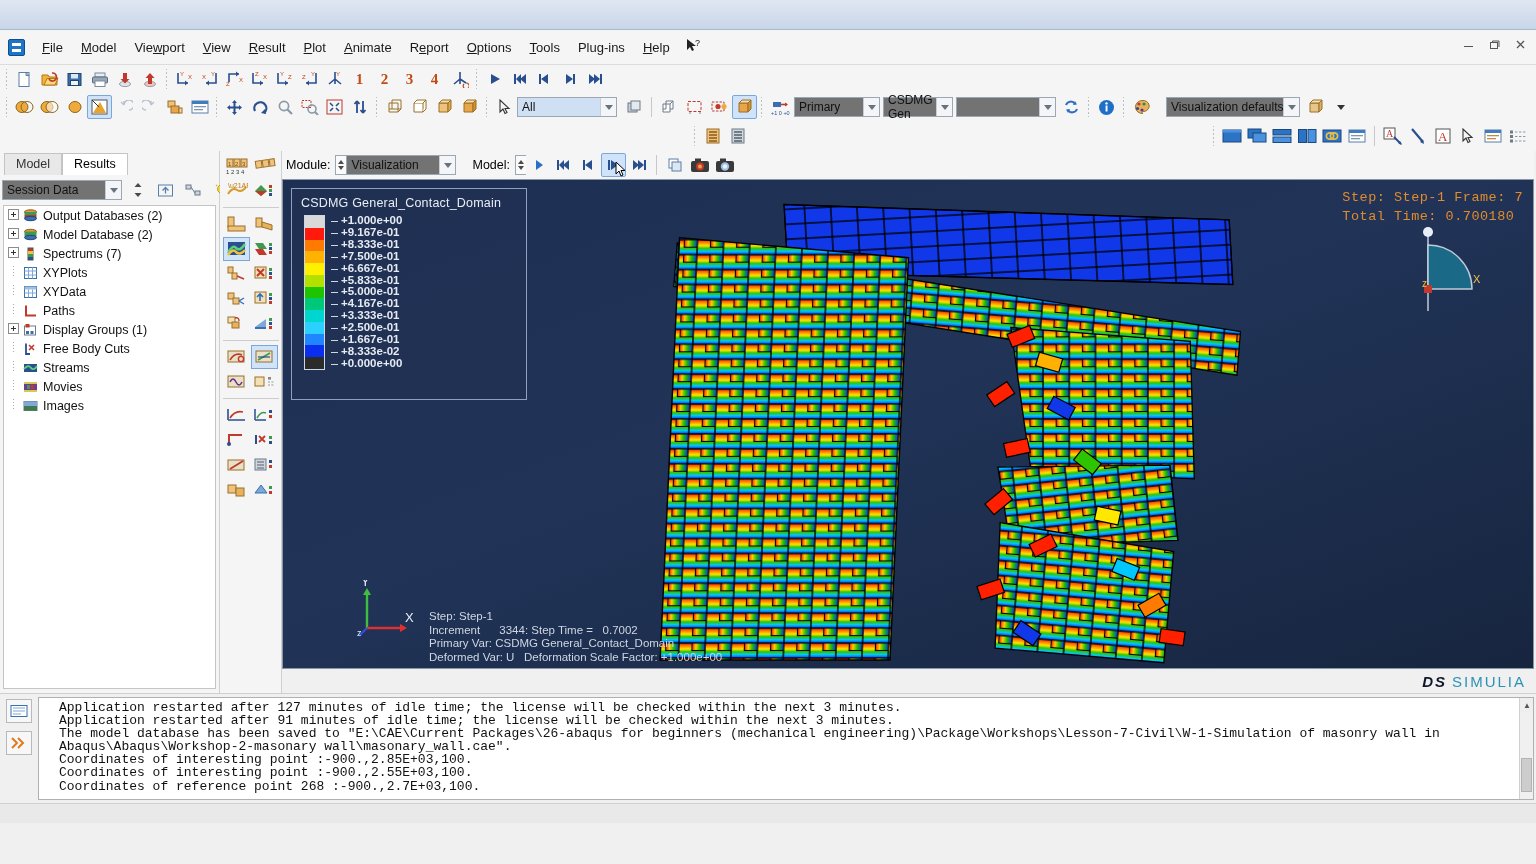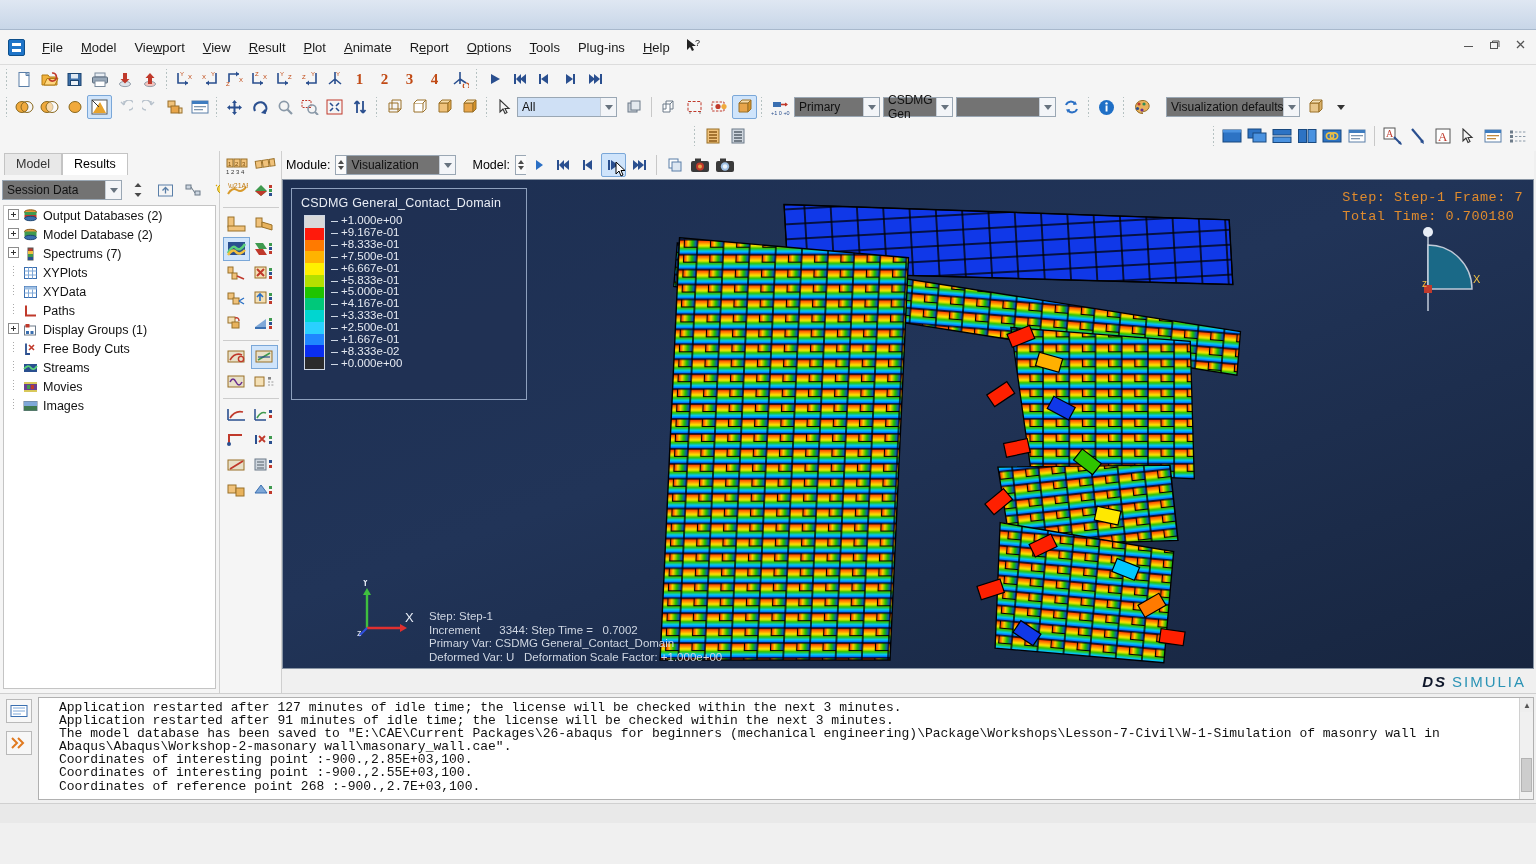"+1.000e+00" .legend-body { font-weight: none -> bold }
